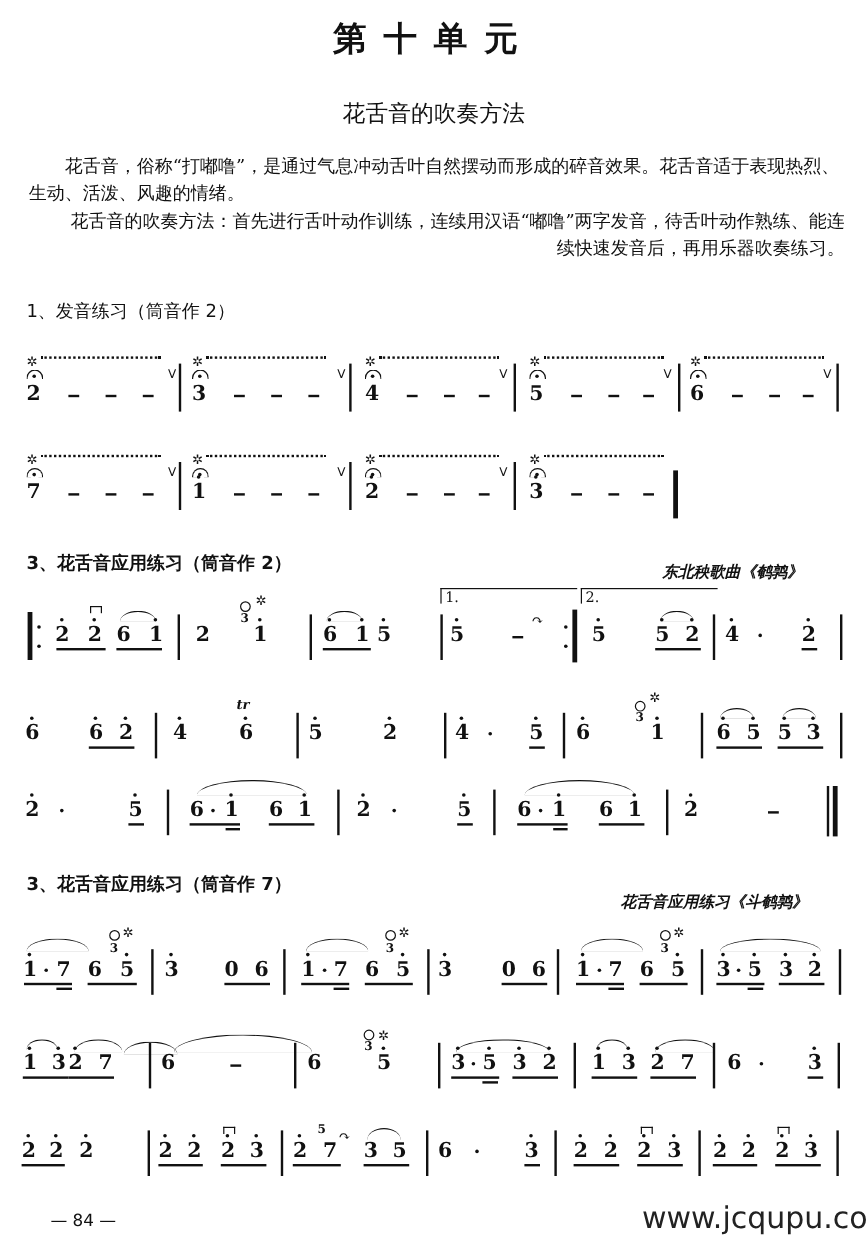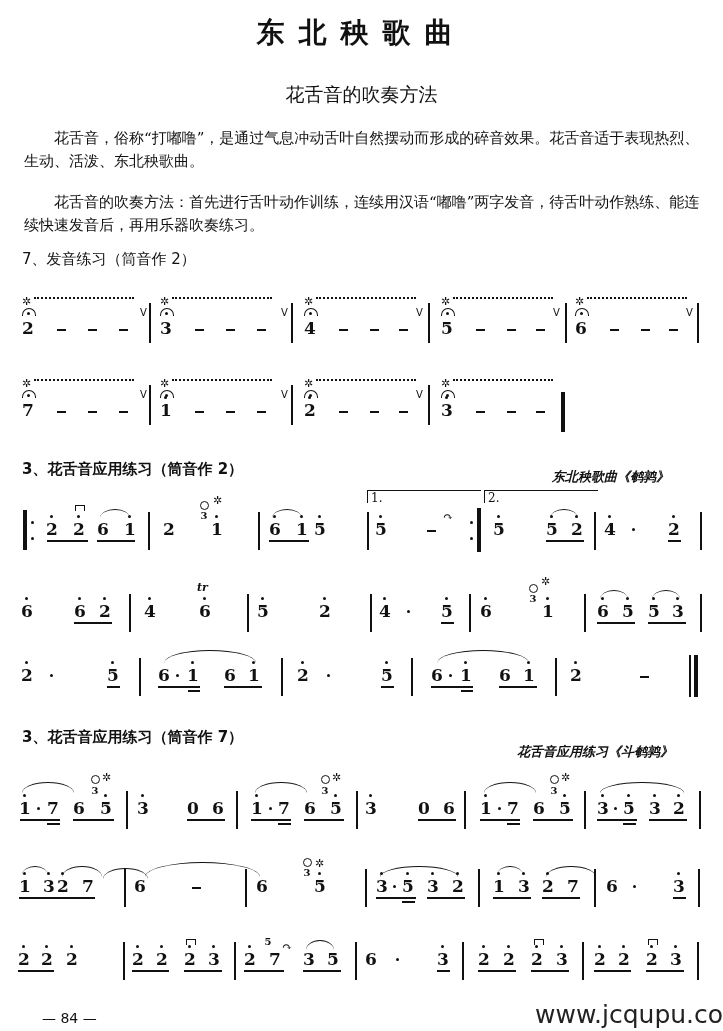"东北秧歌曲" div.abs { text: 东北秧歌曲 -> 第十单元 }
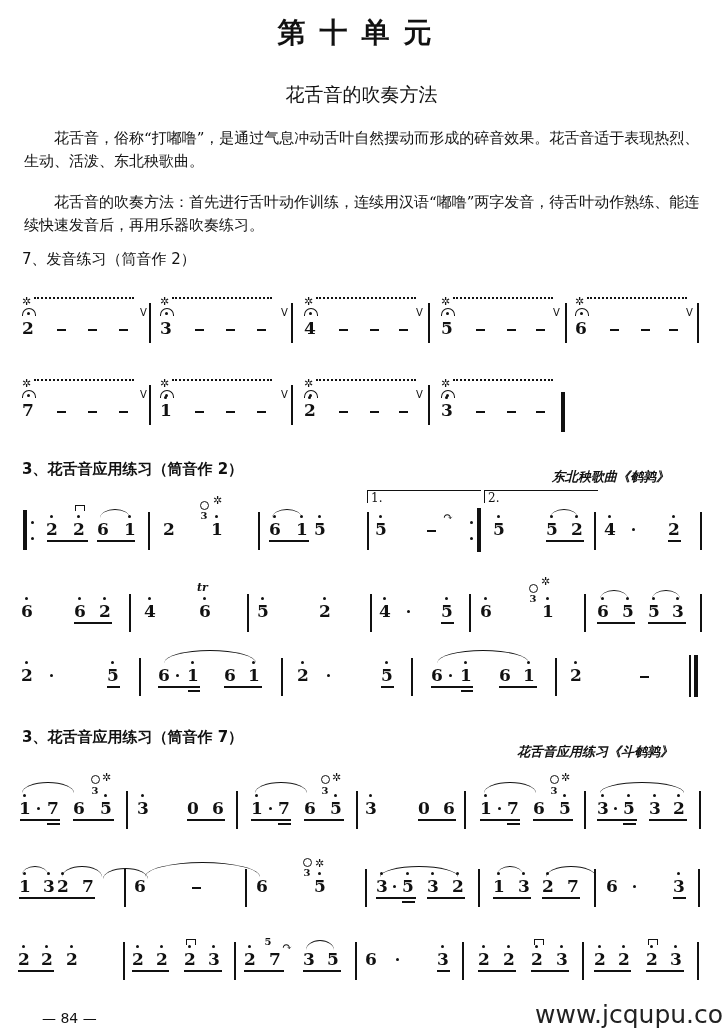"花舌音，俗称“打嘟噜”，是通过气息冲动舌叶自然摆动而形成的碎音效果。花舌音适于表" div.abs { text: 东北秧歌曲 -> 风趣的情绪 }
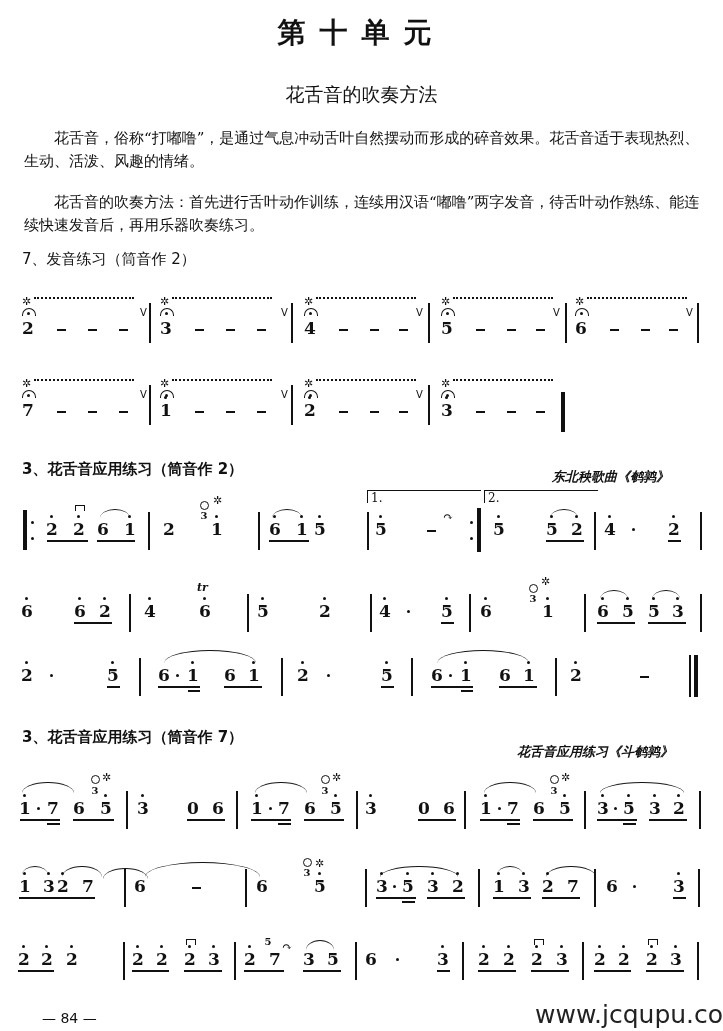"花舌音的吹奏方法：首先进行舌叶动作训练，连续用汉语“嘟噜”两字发音，待舌叶动作熟" div.abs { text-align: none -> right; top: 191px -> 173px }
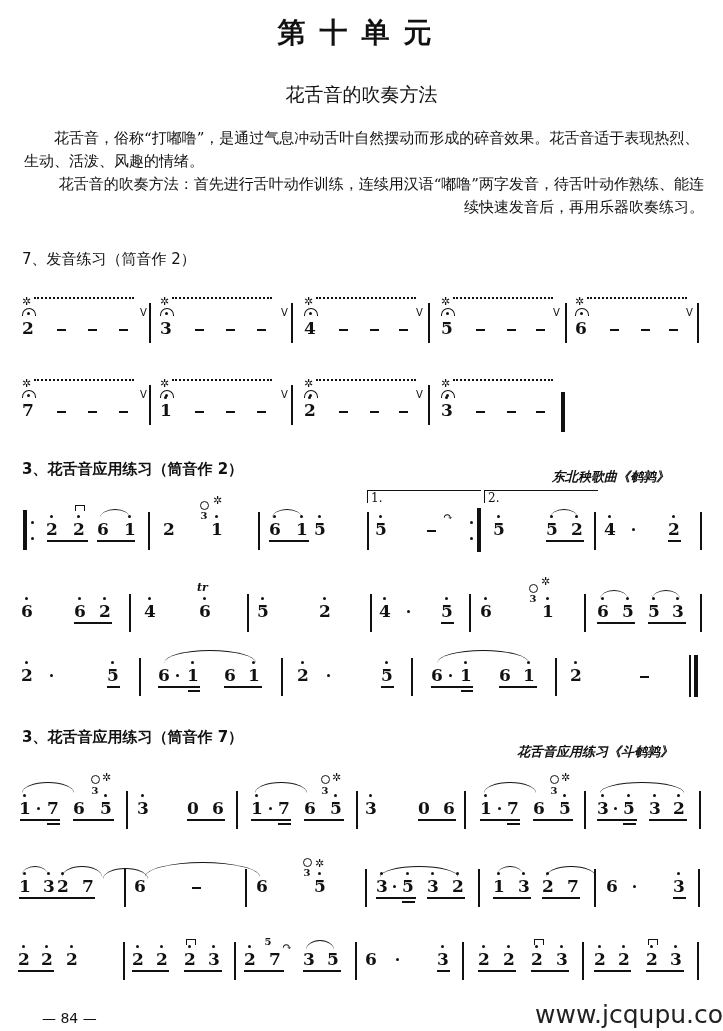"7、发音练习（筒音作 2）" div.abs { text: 7 -> 1 }
